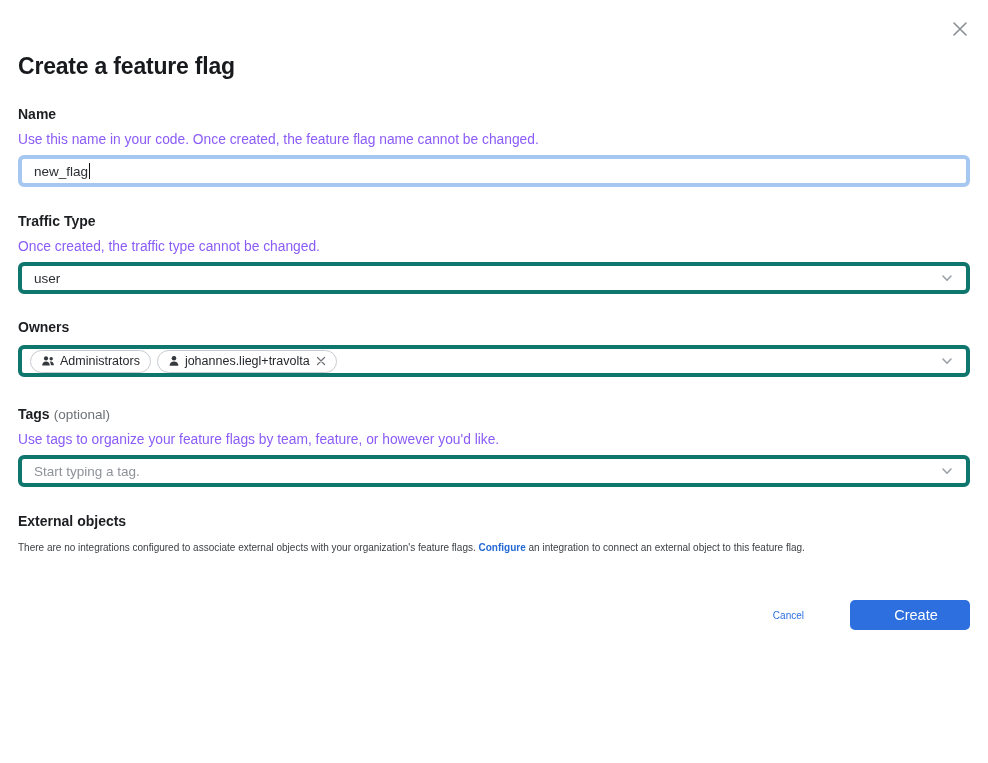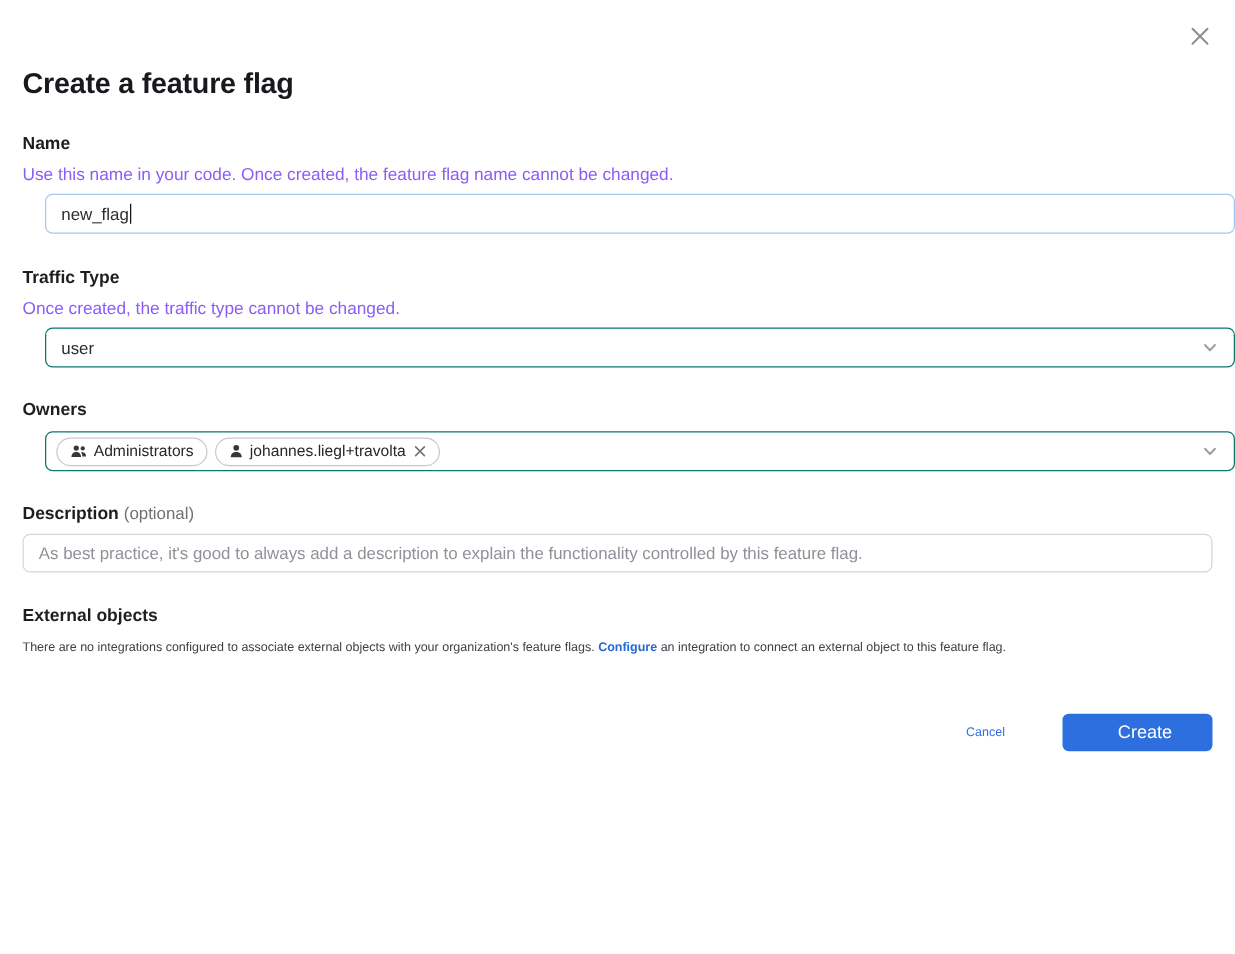"new_flag" .field-box { border: 1px solid #0f766e -> 4px solid #0f766e; margin-left: 18px -> none }
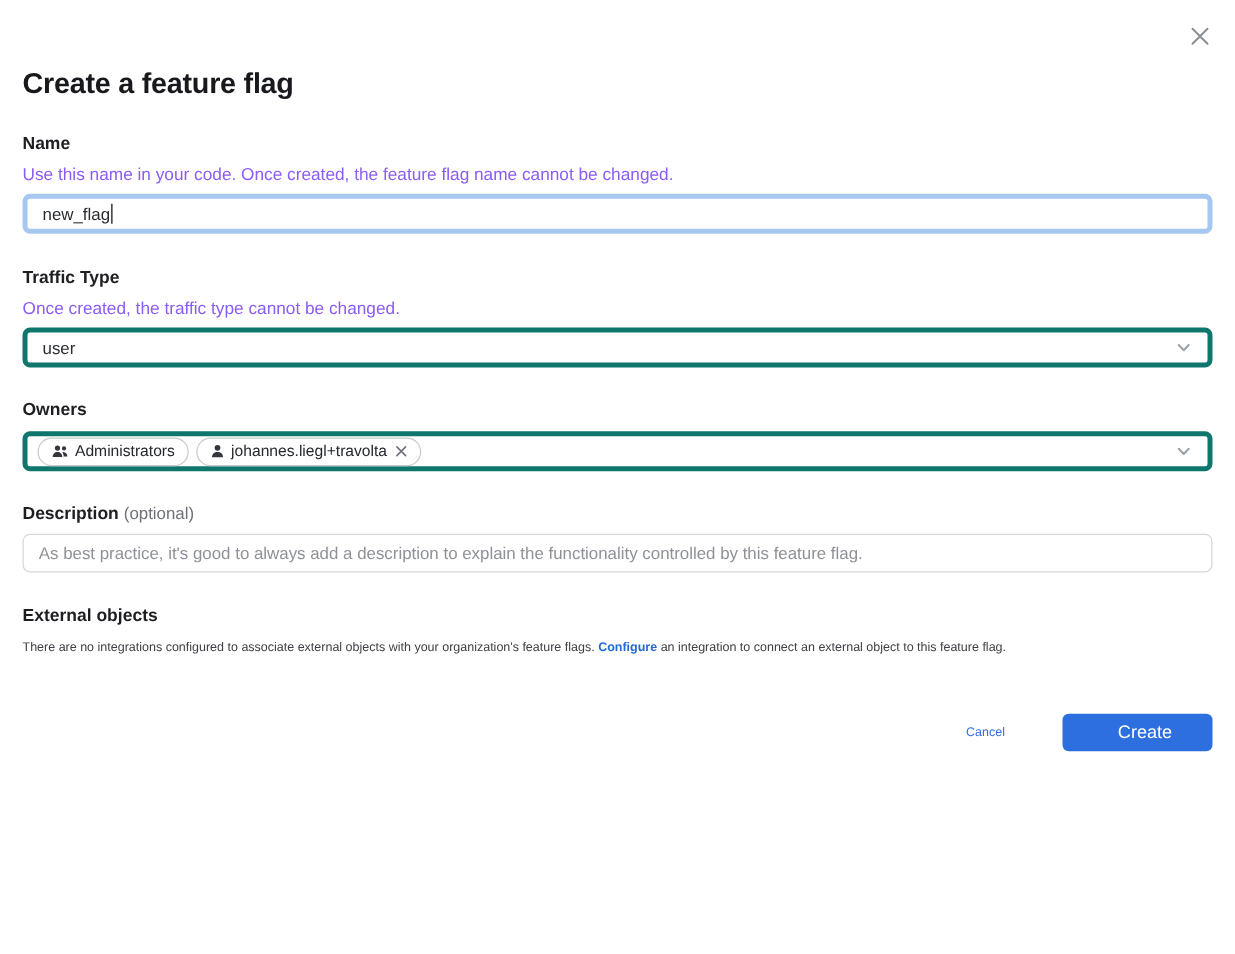"Tags (optional)" div.section { html: none -> <div> <div> <span>Tags</span><span>(optional)</span> </div> <div>Use tags to organize your feature flags by team, feature, or however you'd like.</div> <div> <input> <span> <svg> <path></path> </svg> </span> </div> </div> }
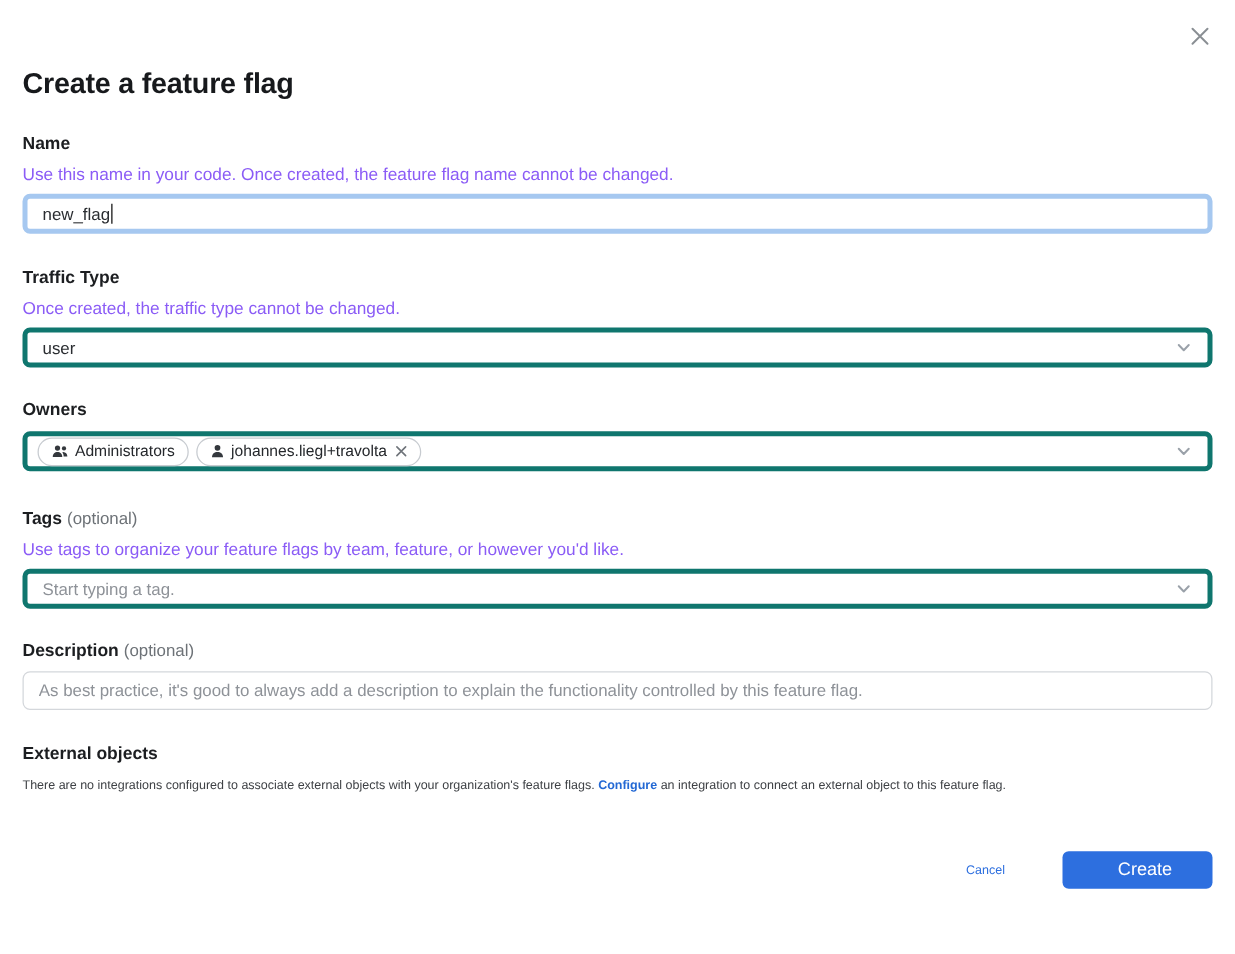"Description (optional)" div.section { html: <div> <div> <span>Description</span><span>(optional)</span> </div> <input> </div> -> none }
